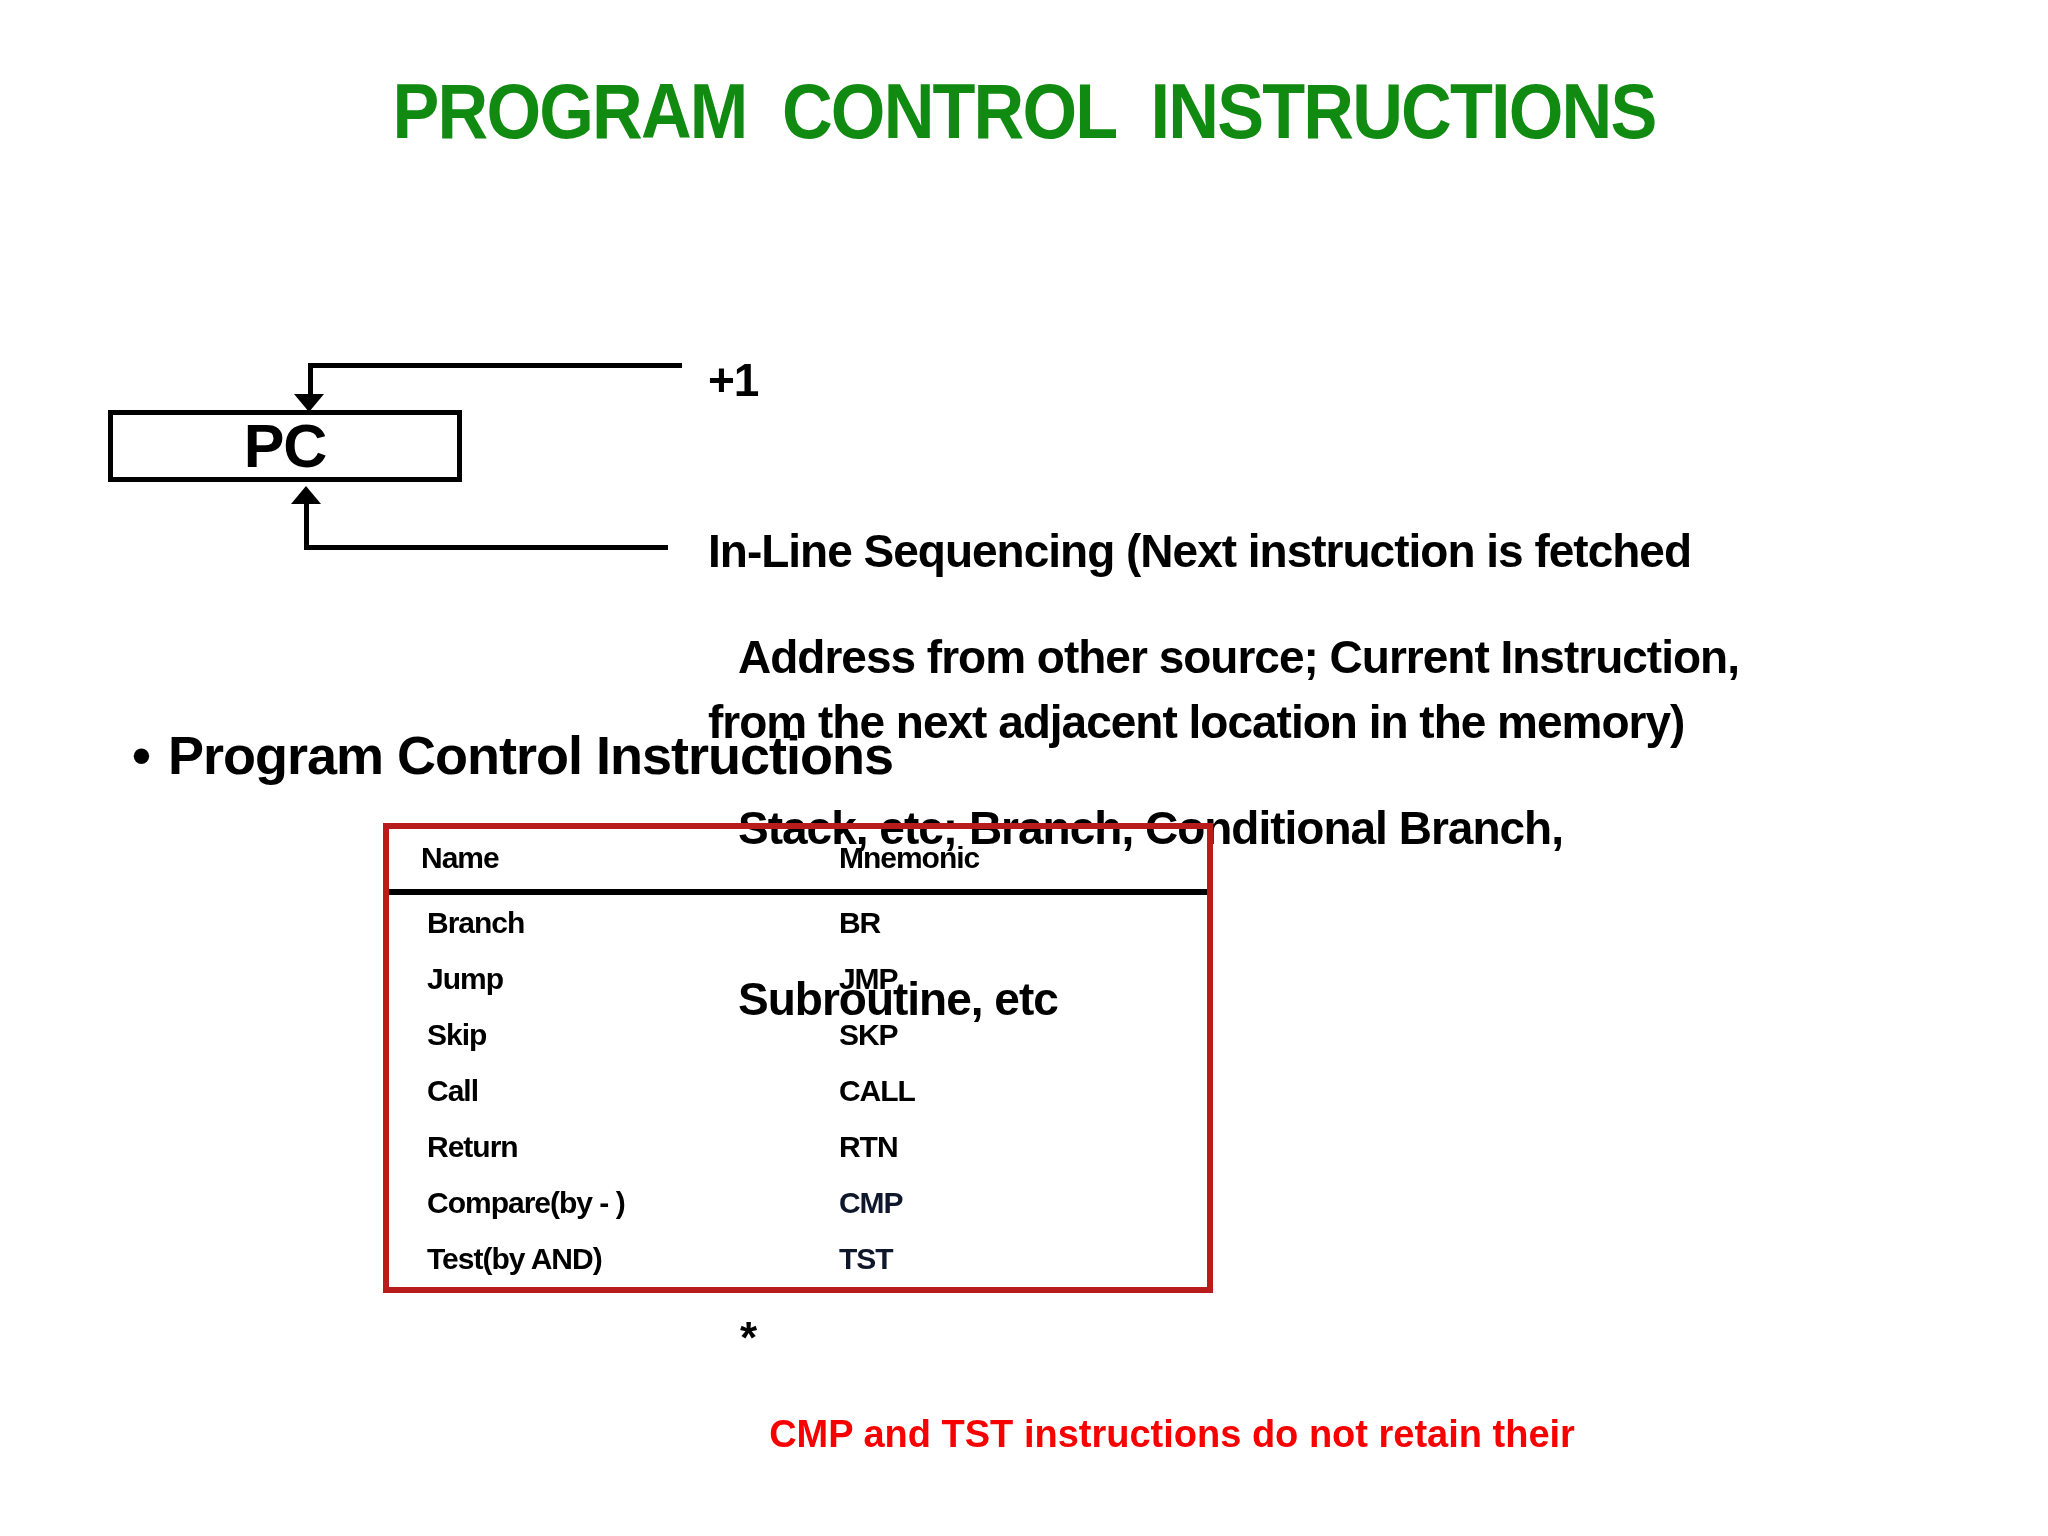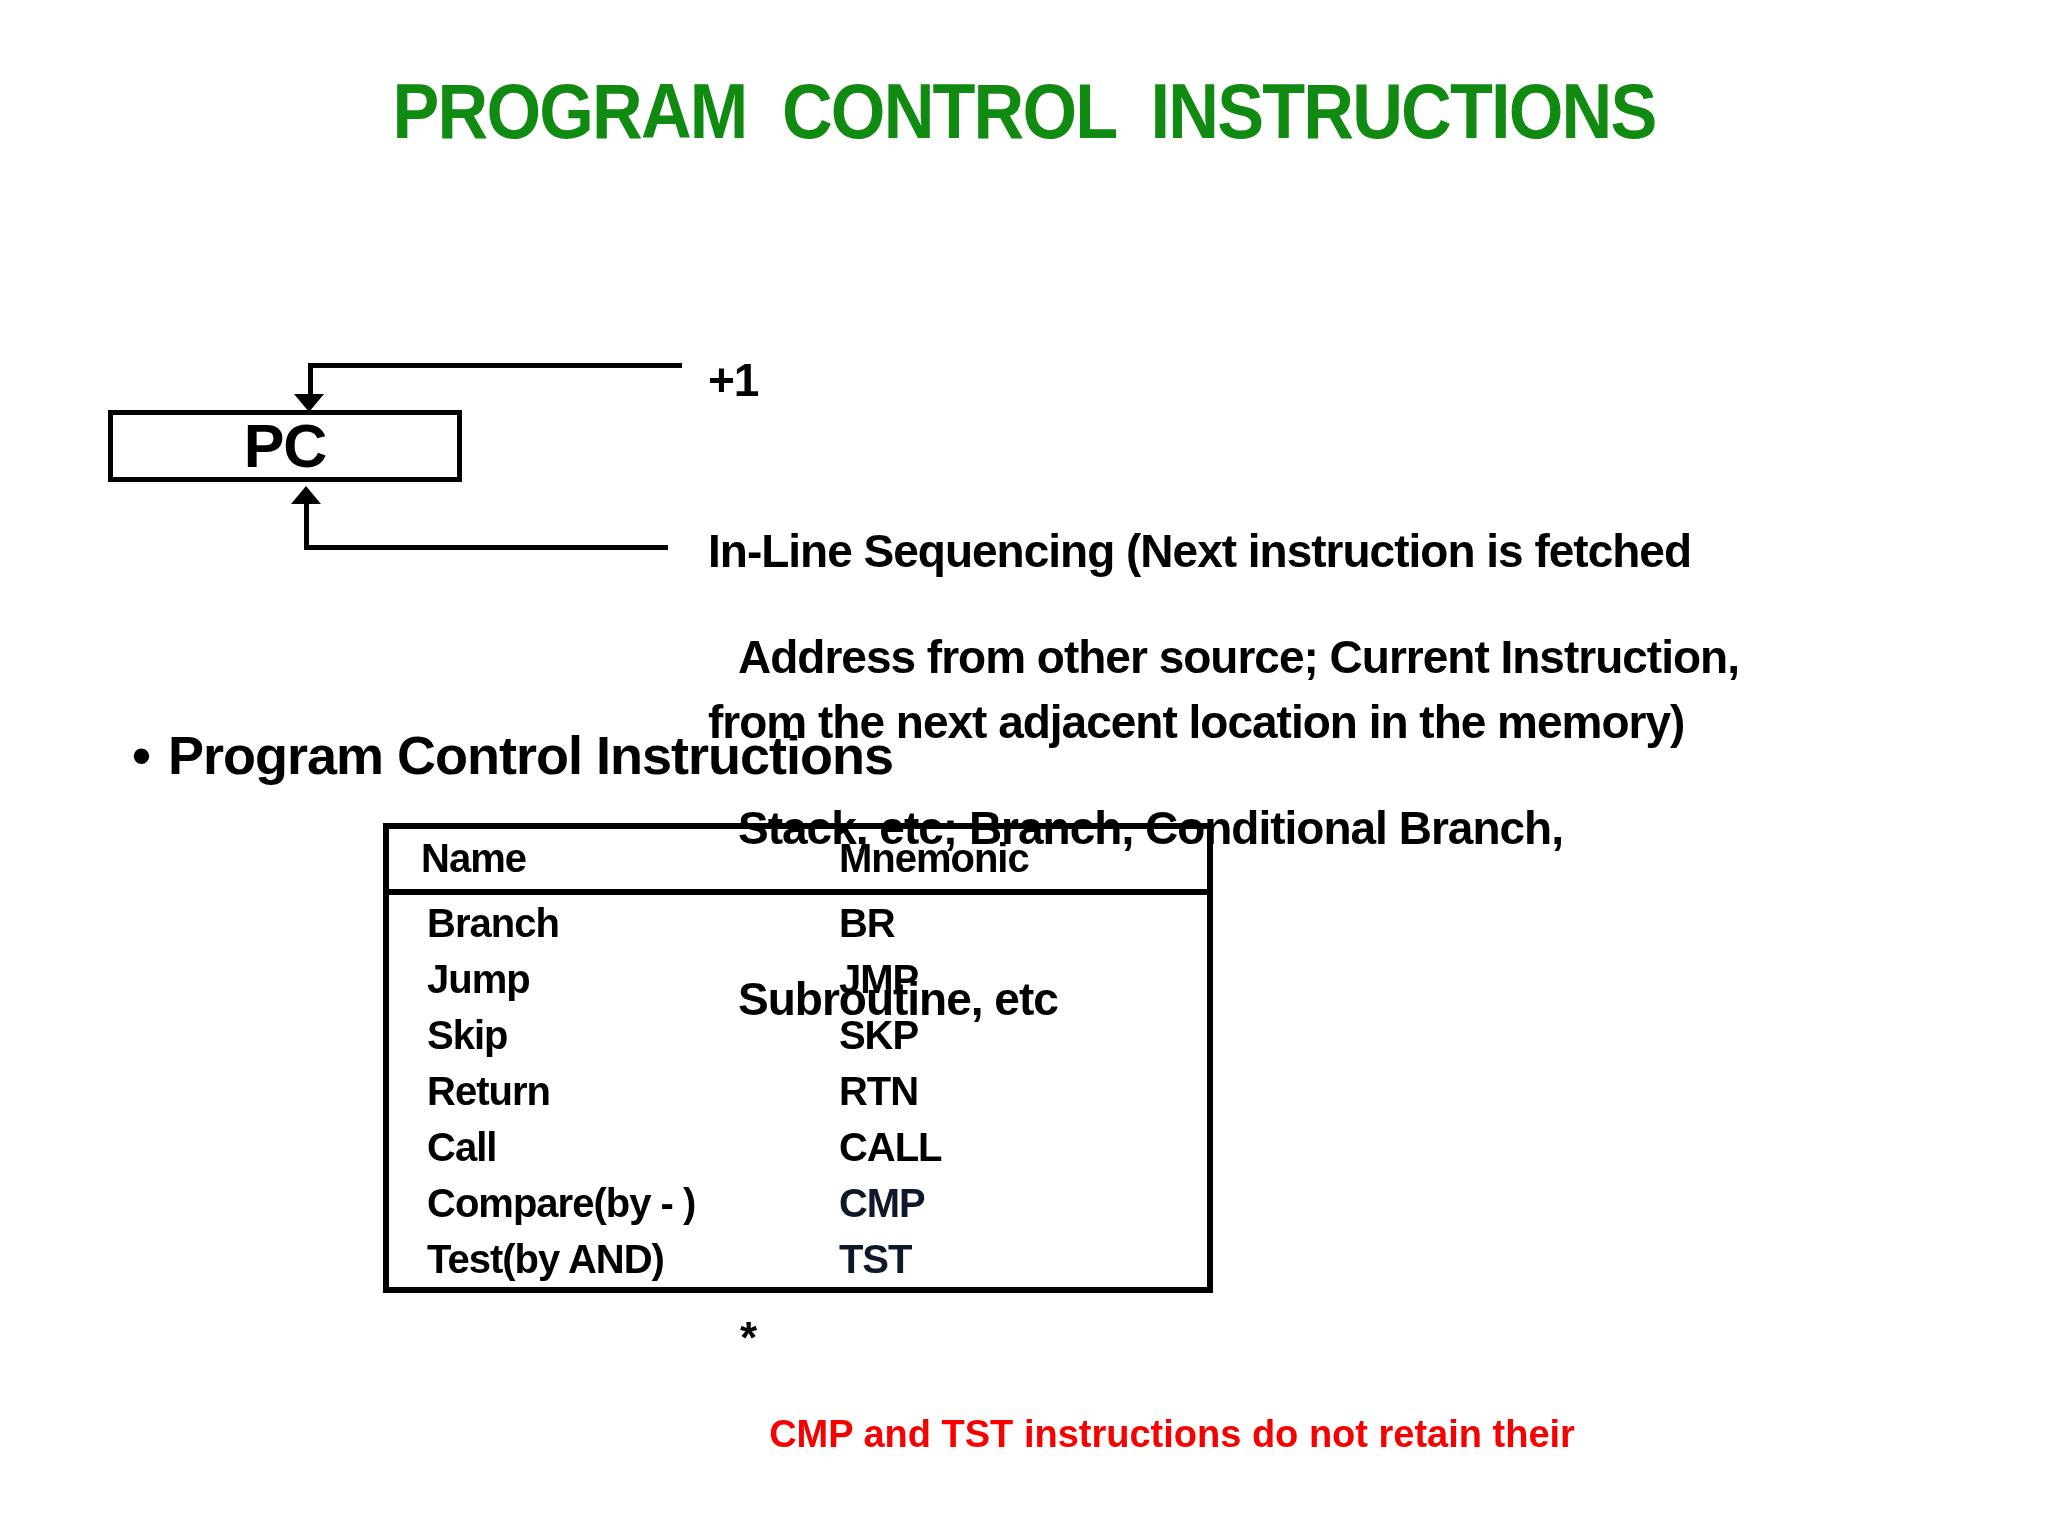"Name" #op-table { border: 6px solid #000000 -> 6px solid #b91c1c; font-size: 40px -> 30px }
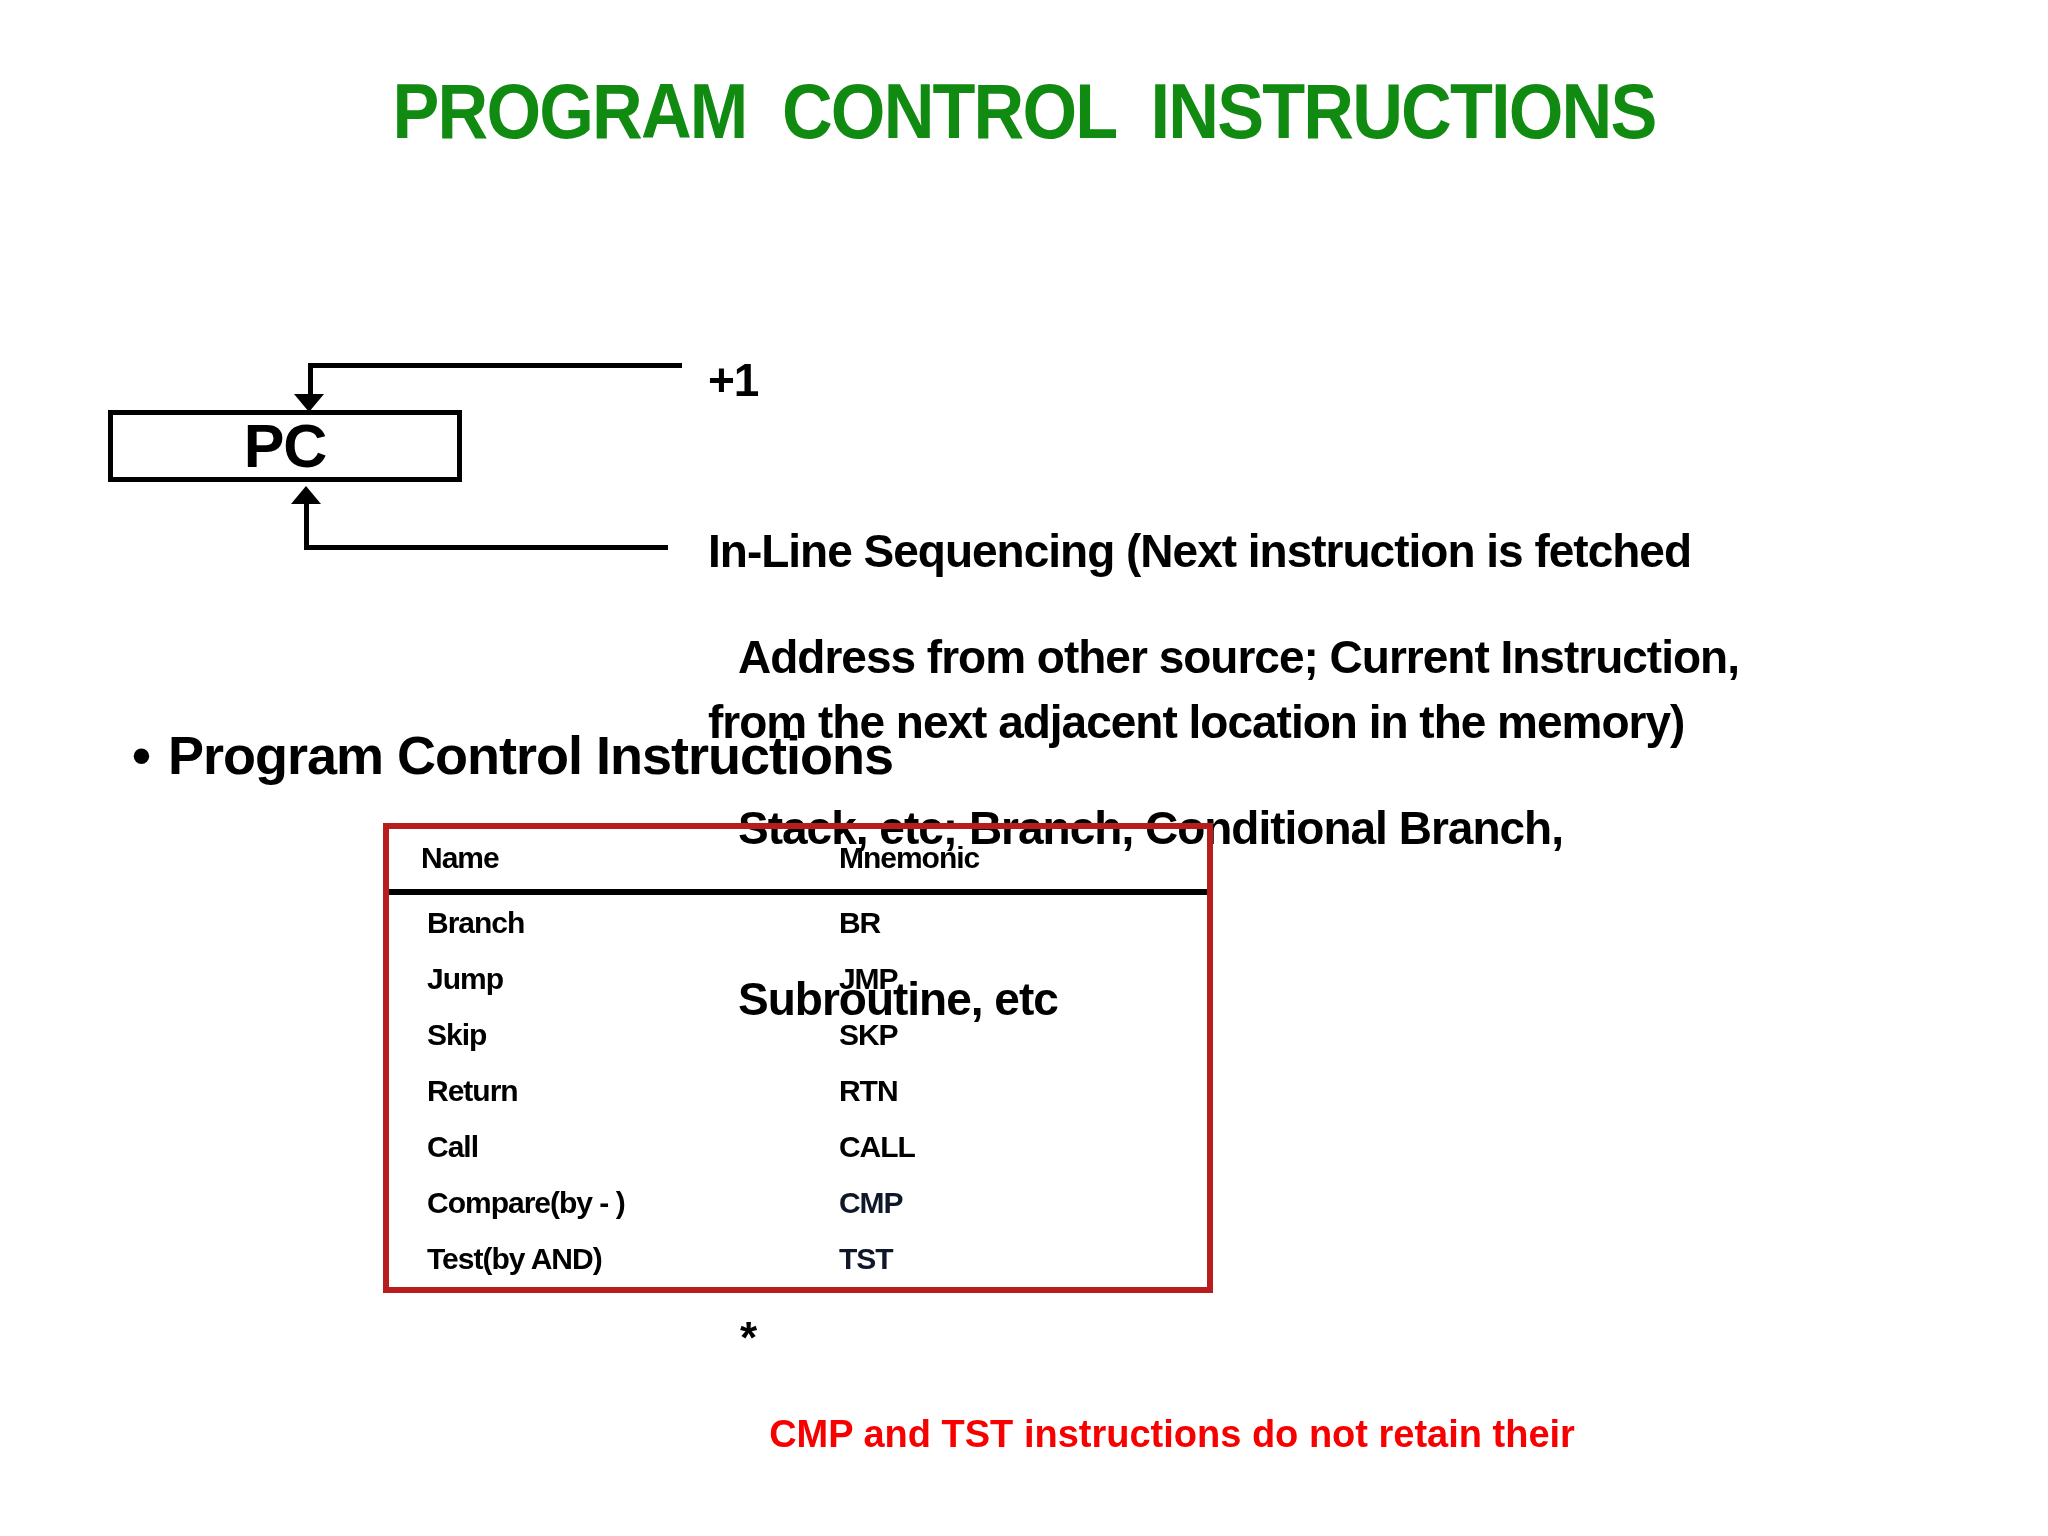"Return" div.row { order: before "Call" -> after "Call" }
